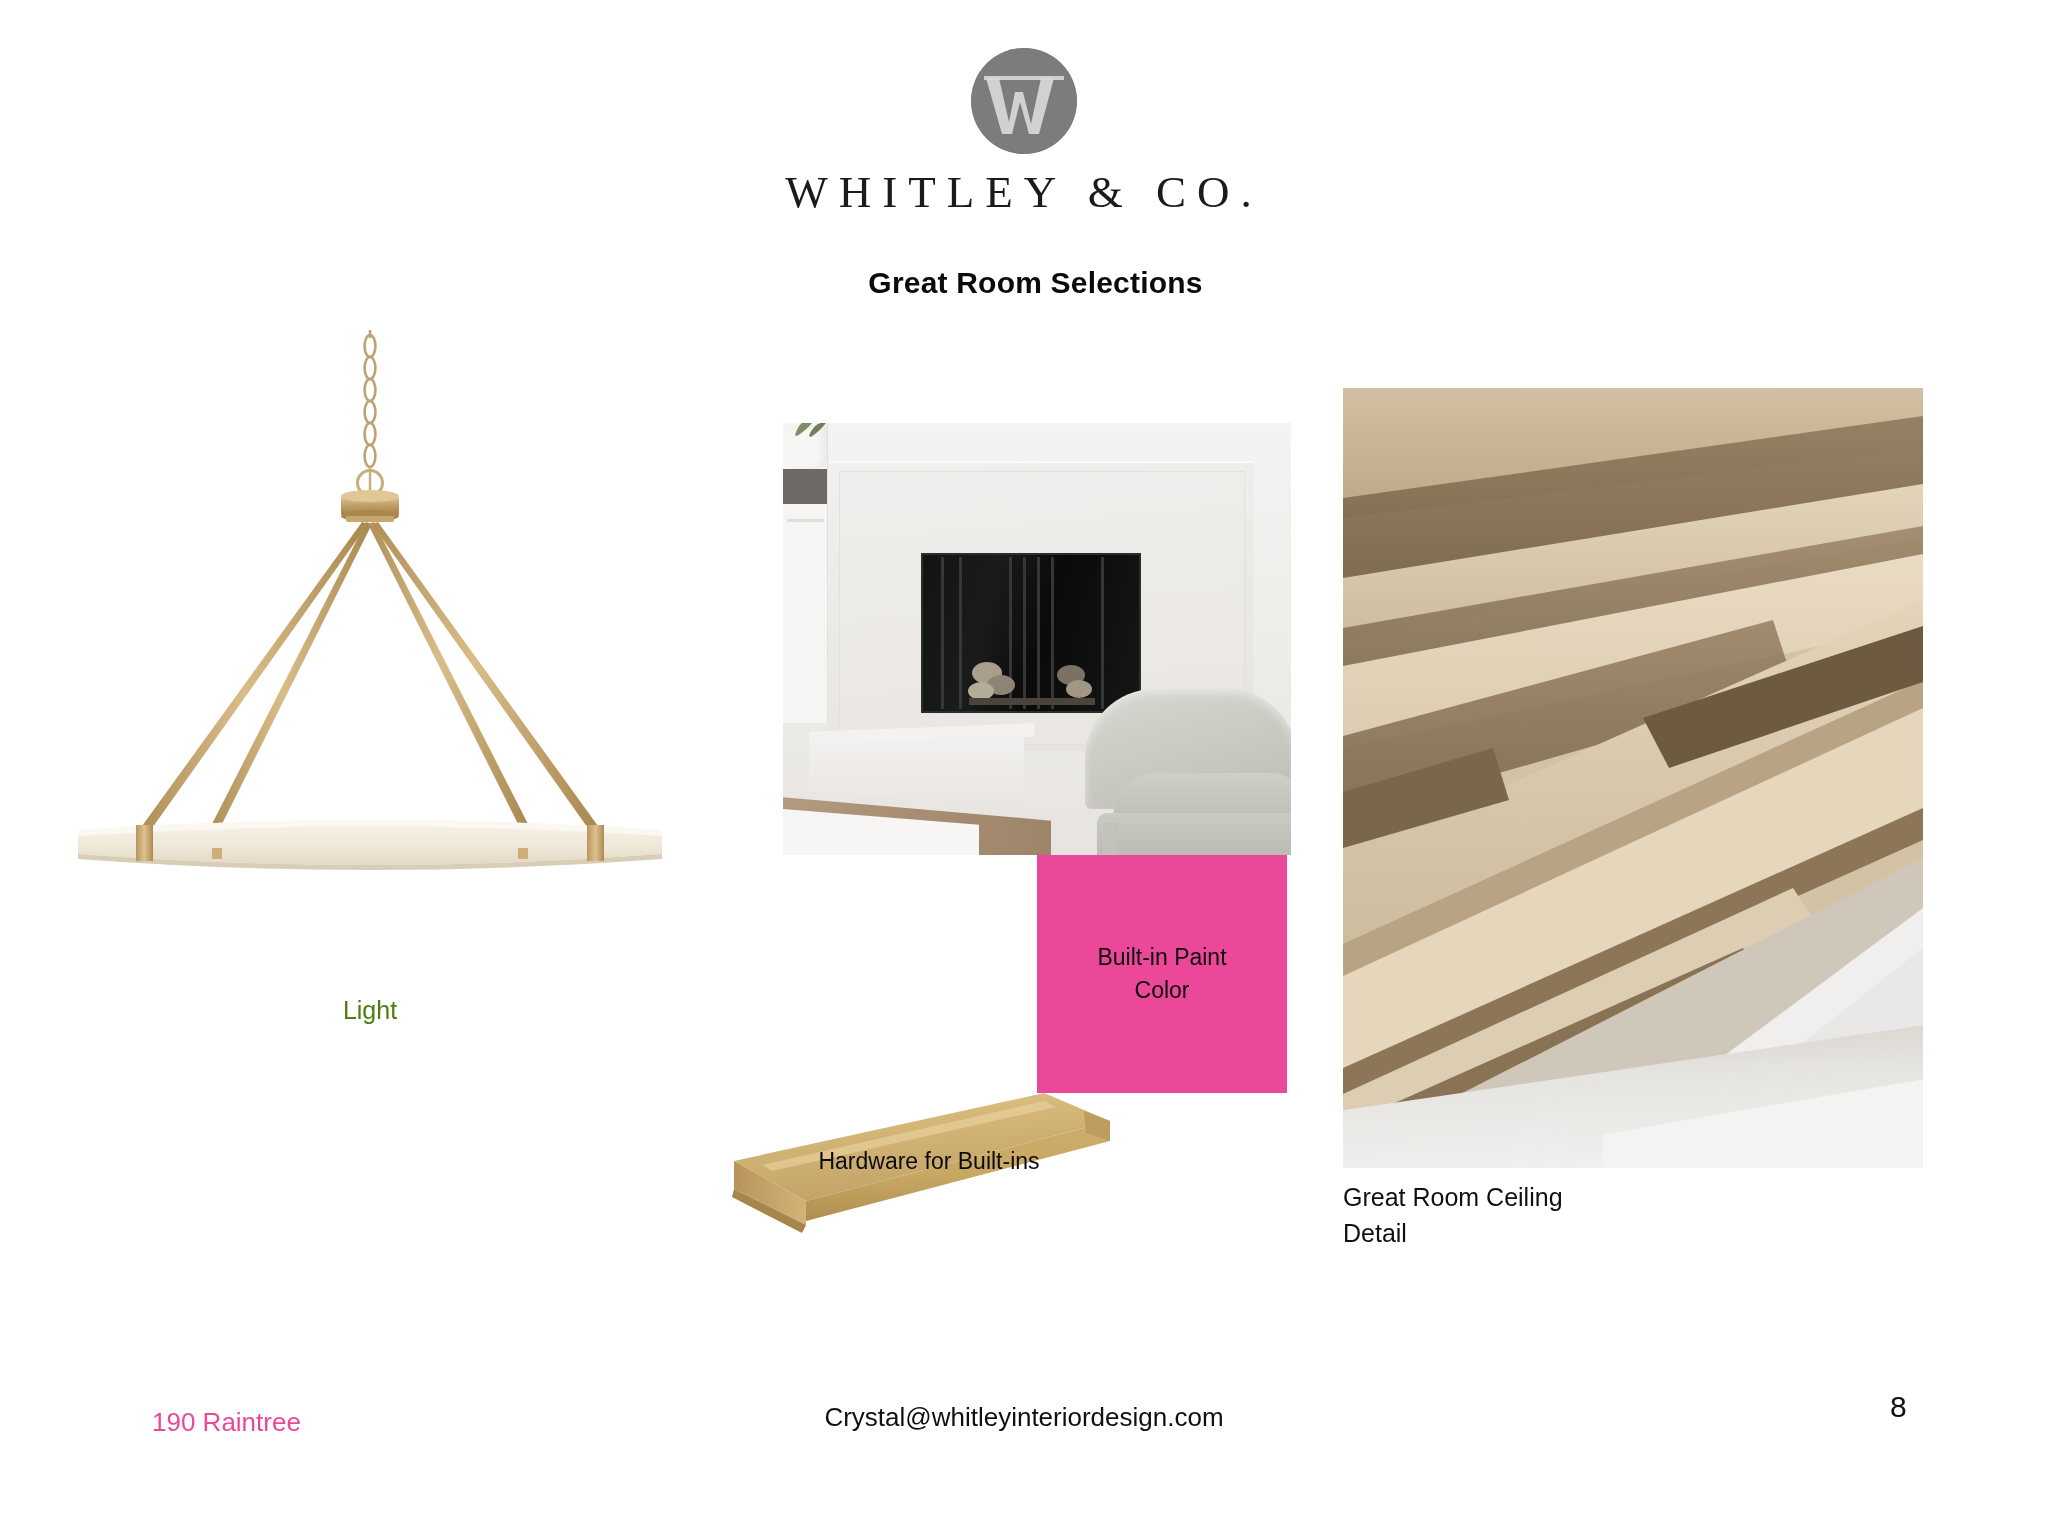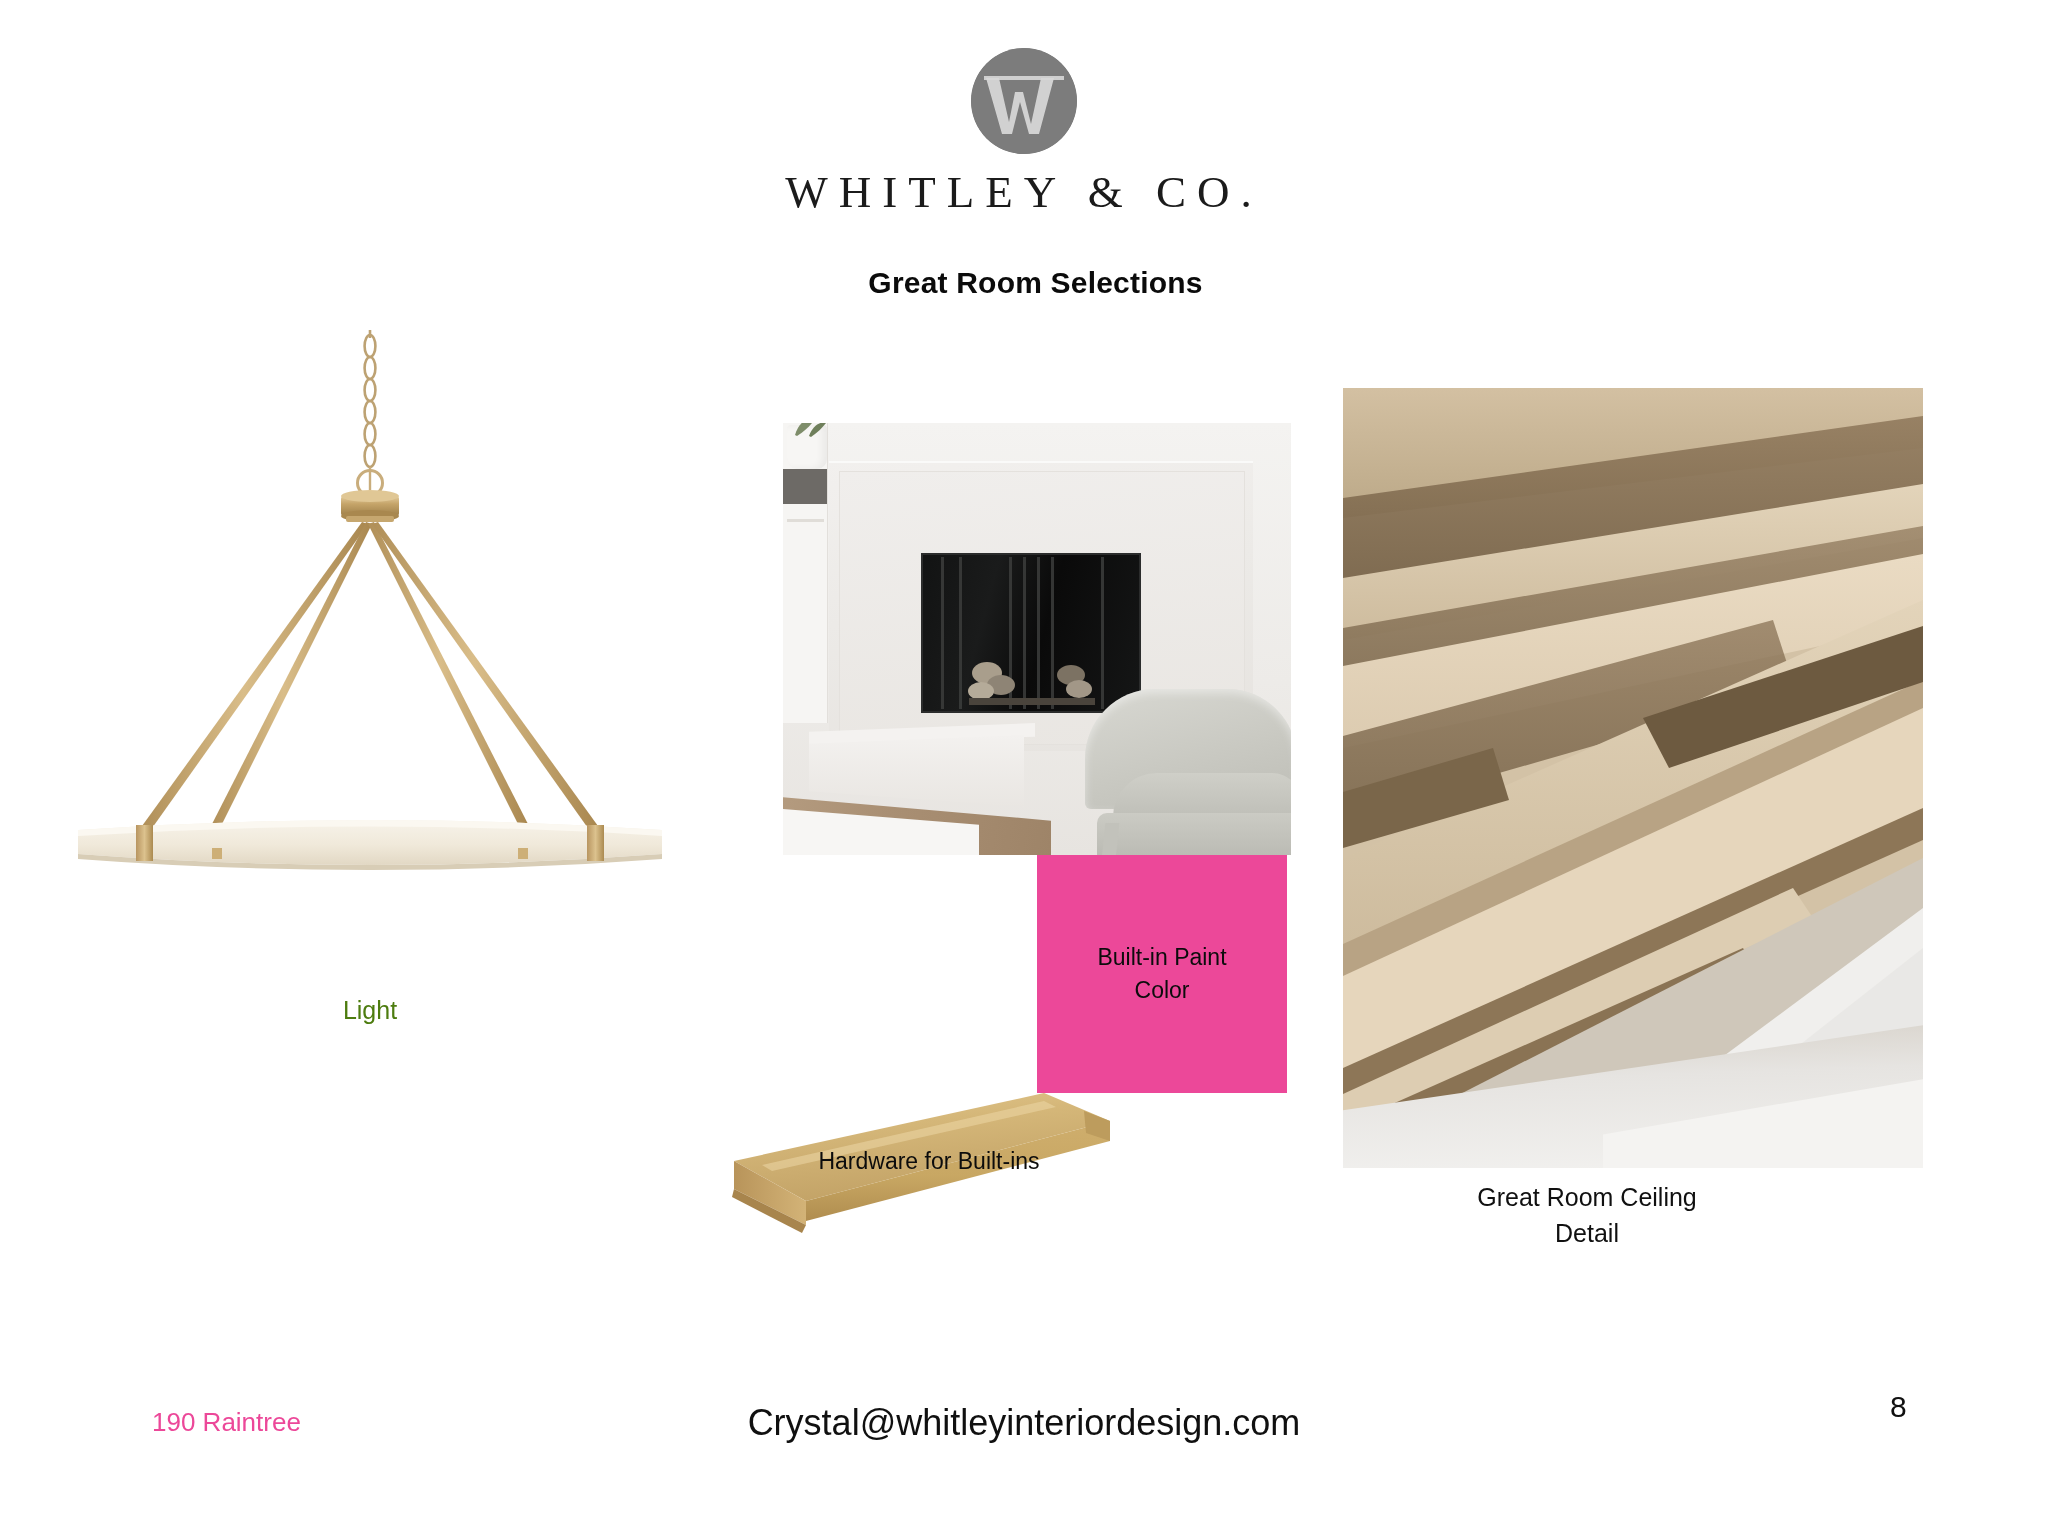"Great Room Ceiling" .ceiling-caption { left: 1297px -> 1343px; text-align: center -> none }
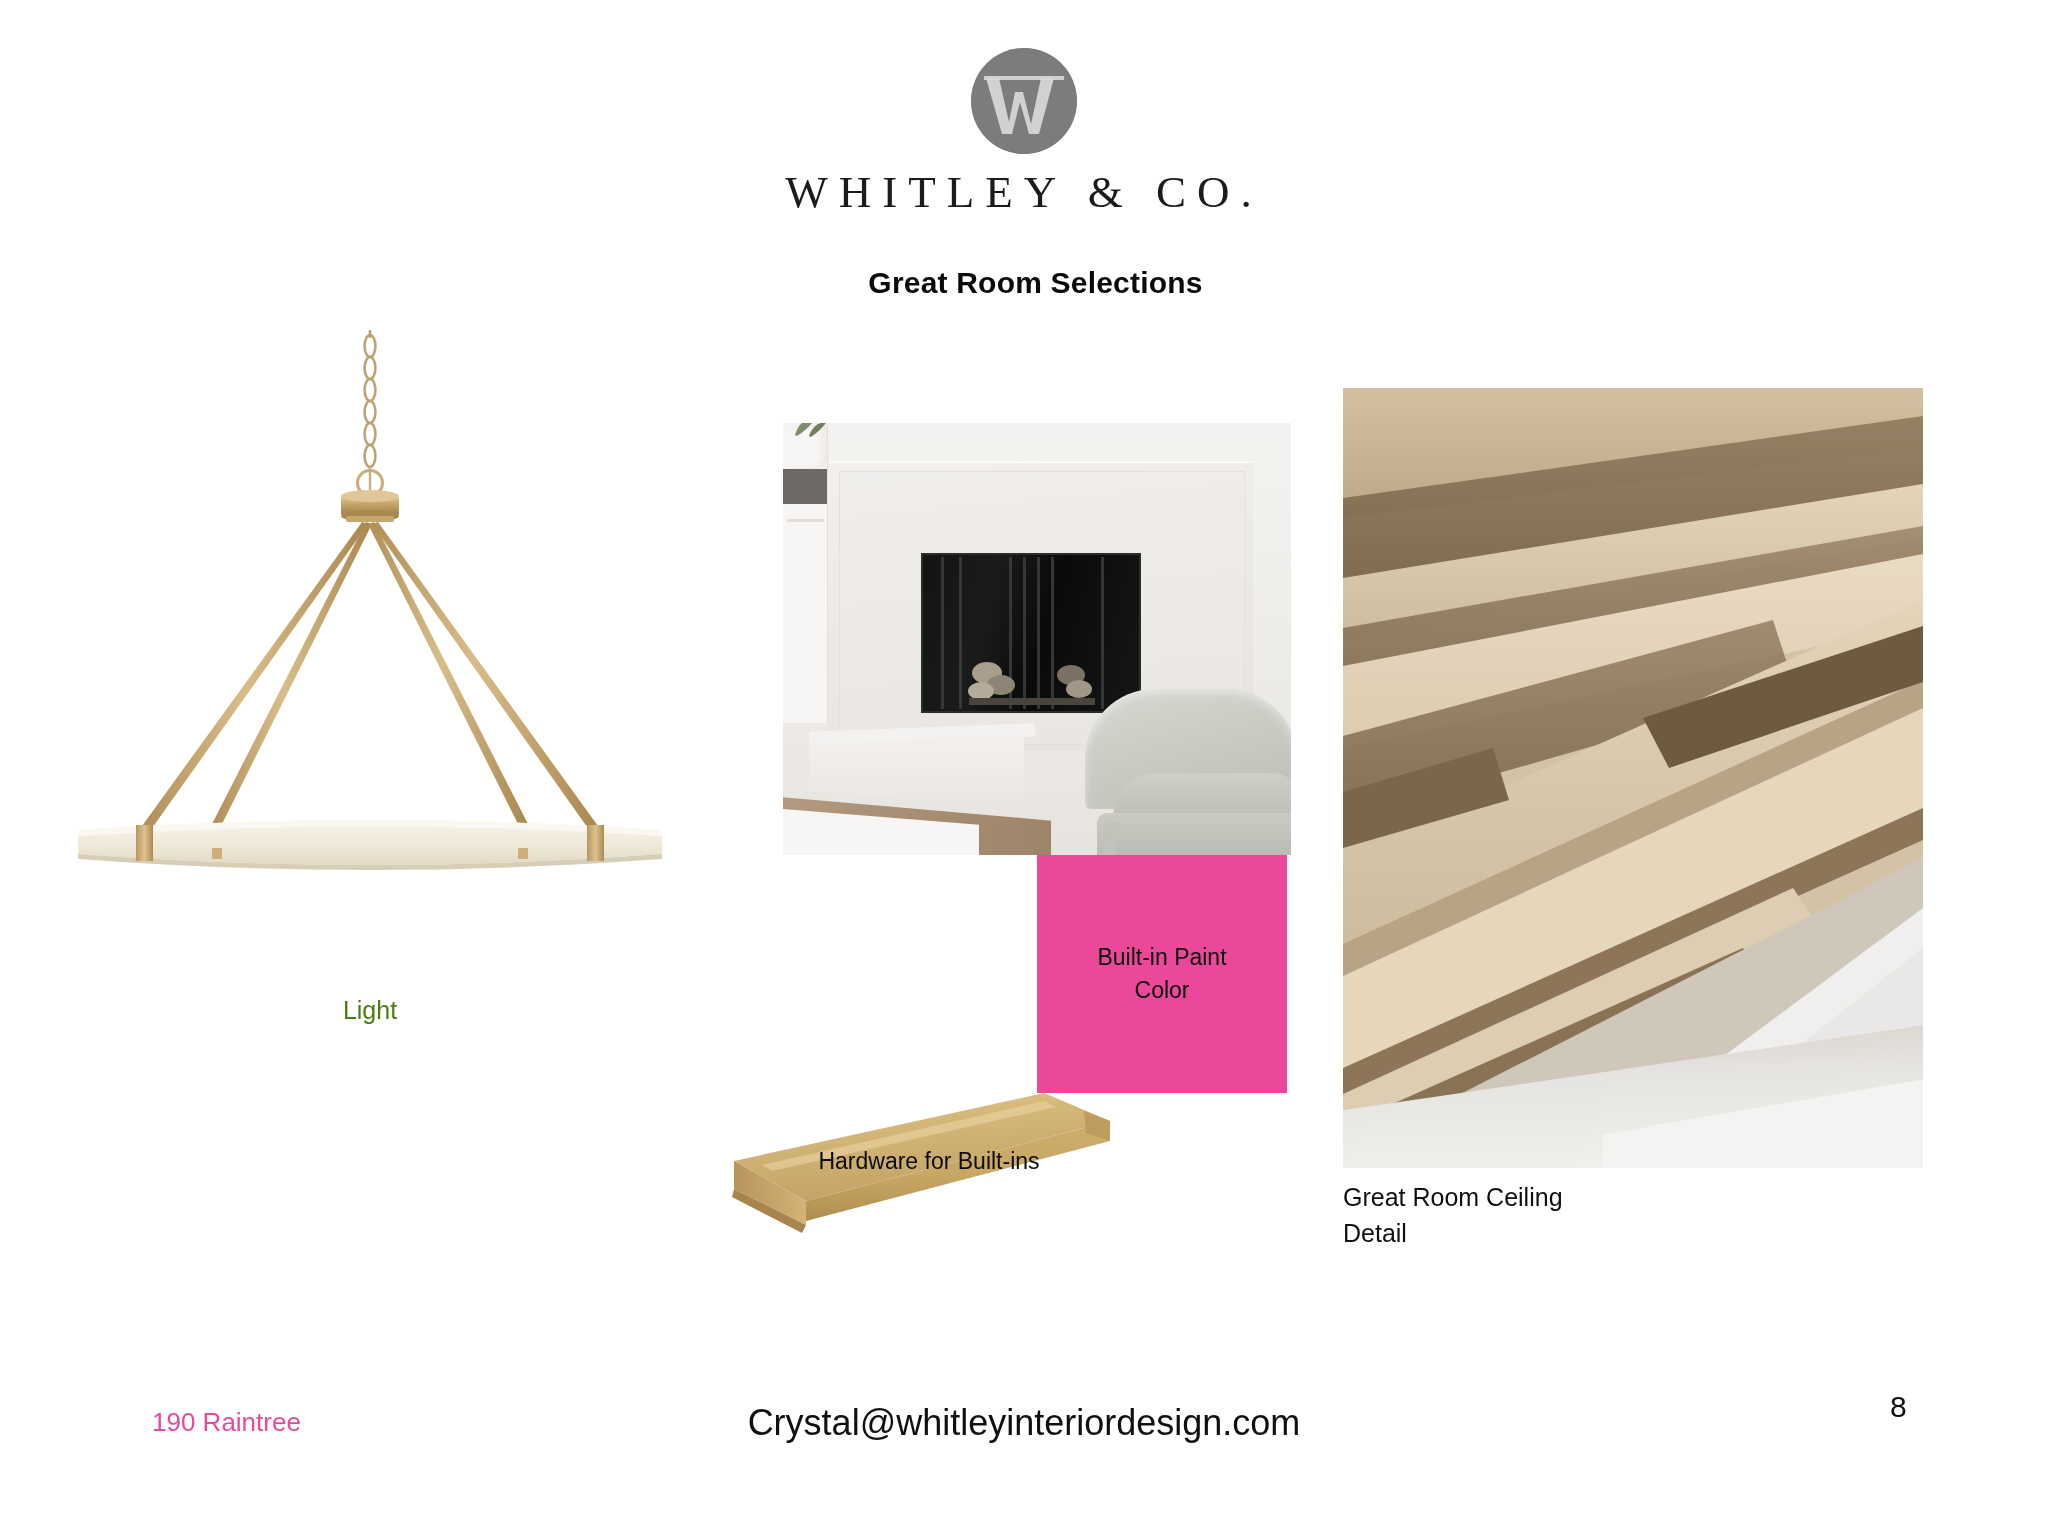"Crystal@whitleyinteriordesign.com" .footer-center { font-size: 36px -> 26px }
